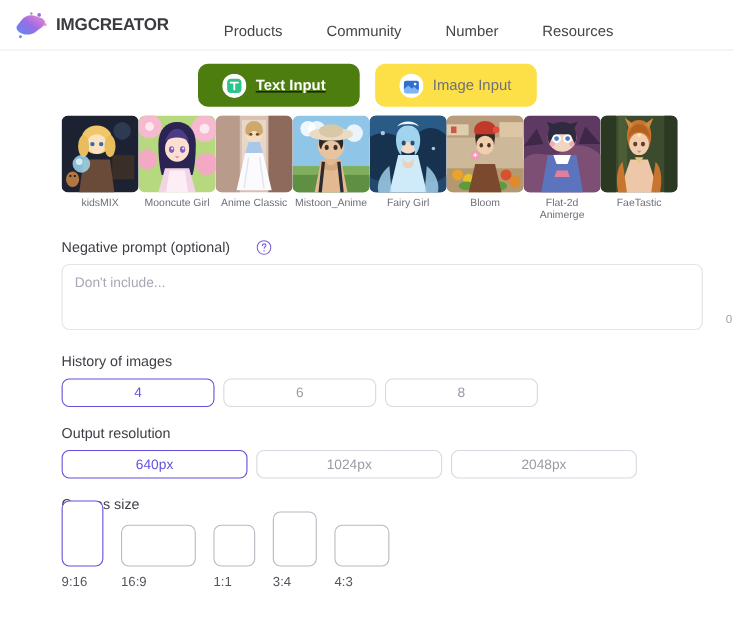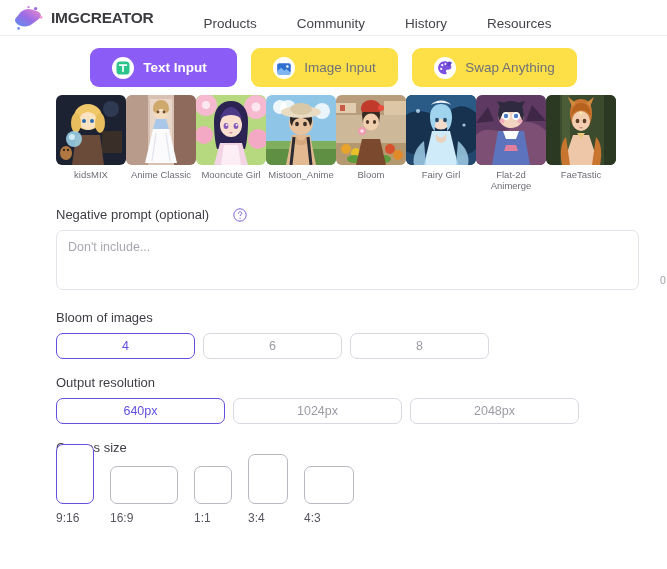"IMGCREATOR" .header { height: 36px -> 46px }
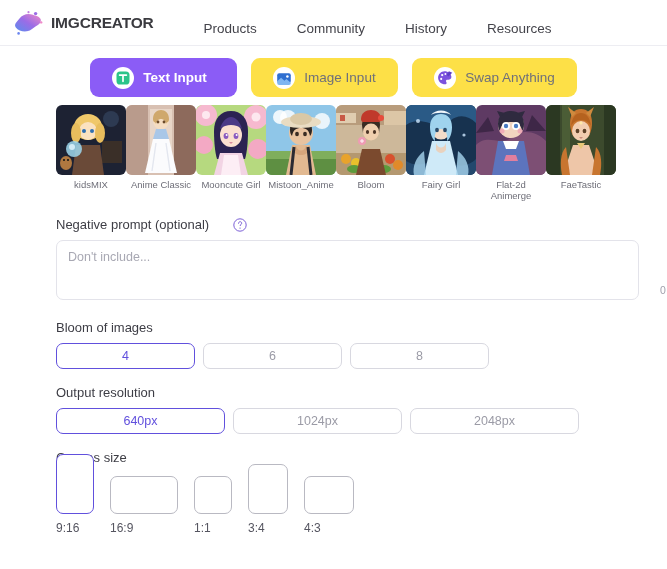"History" div.nav-item { text: History -> Number }
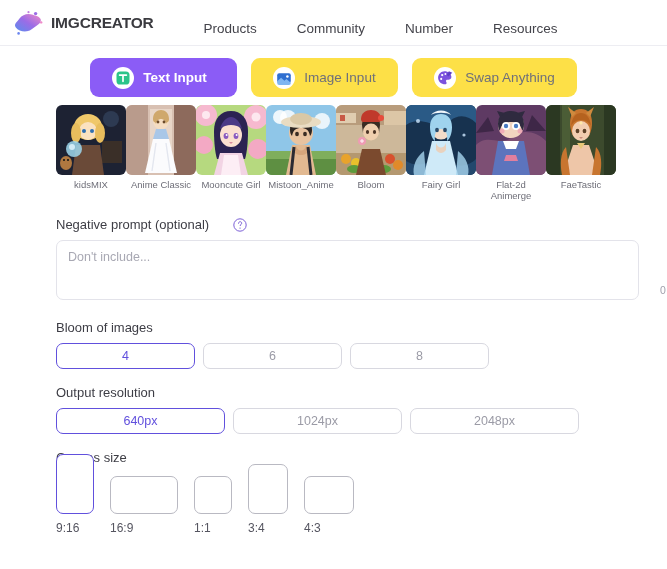"Text Input" .tab.active { background: #8b5cf6 -> #4d7c0f; text-decoration: none -> underline }
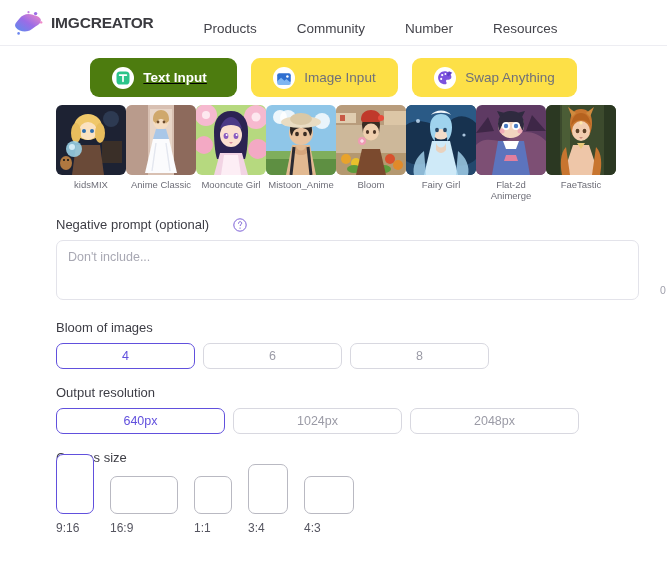"Swap Anything" div.tab { html: <div> <span> <svg> <circle></circle> <path></path> <path></path> <circle></circle> <circle></circle> <circle></circle> </svg> </span> <span>Swap Anything</span> </div> -> none }
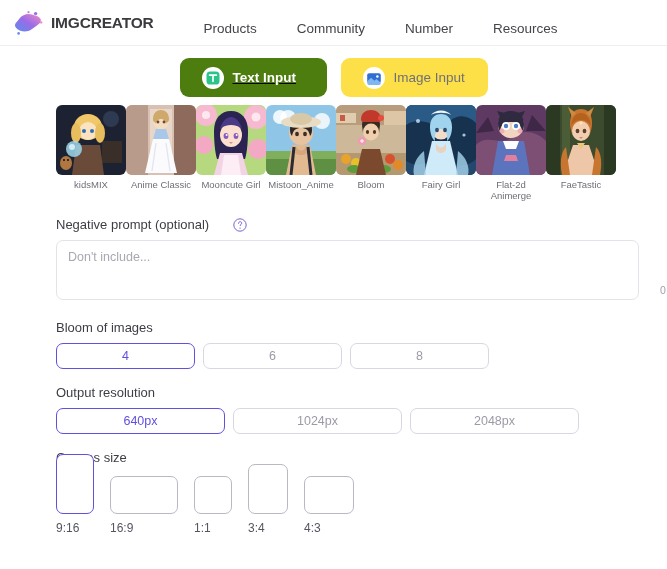"Anime Classic" div.style-card { order: before "Mooncute Girl" -> after "Mooncute Girl" }
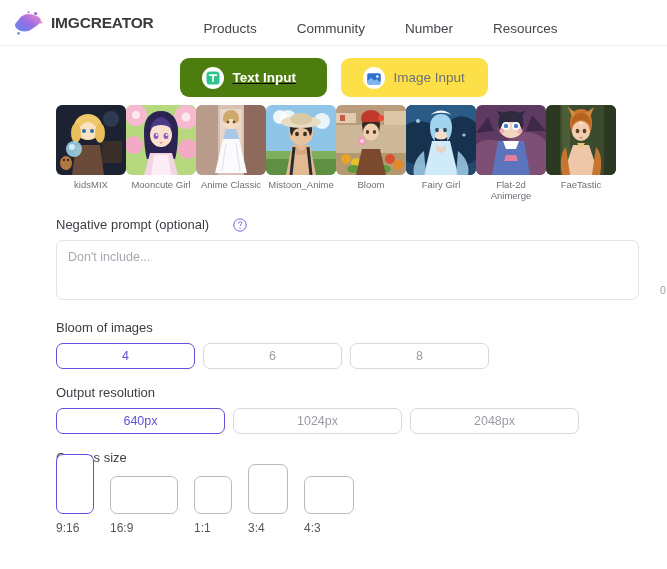"Bloom" div.style-card { order: before "Fairy Girl" -> after "Fairy Girl" }
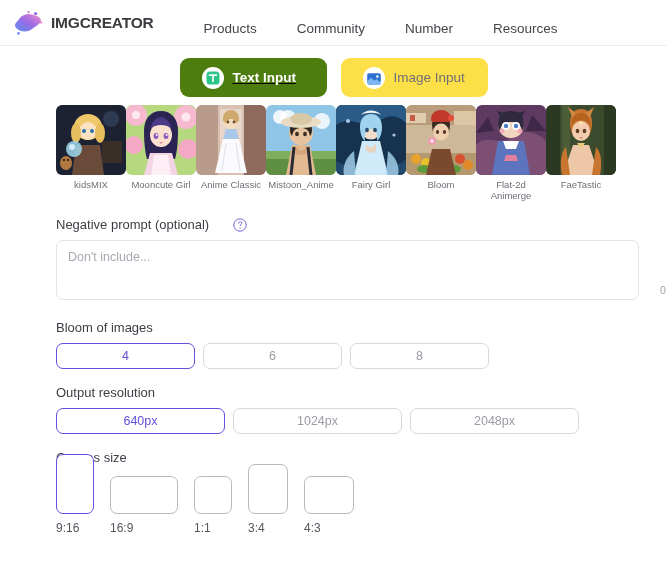"Bloom of images" div.section-label { text: Bloom -> History }
